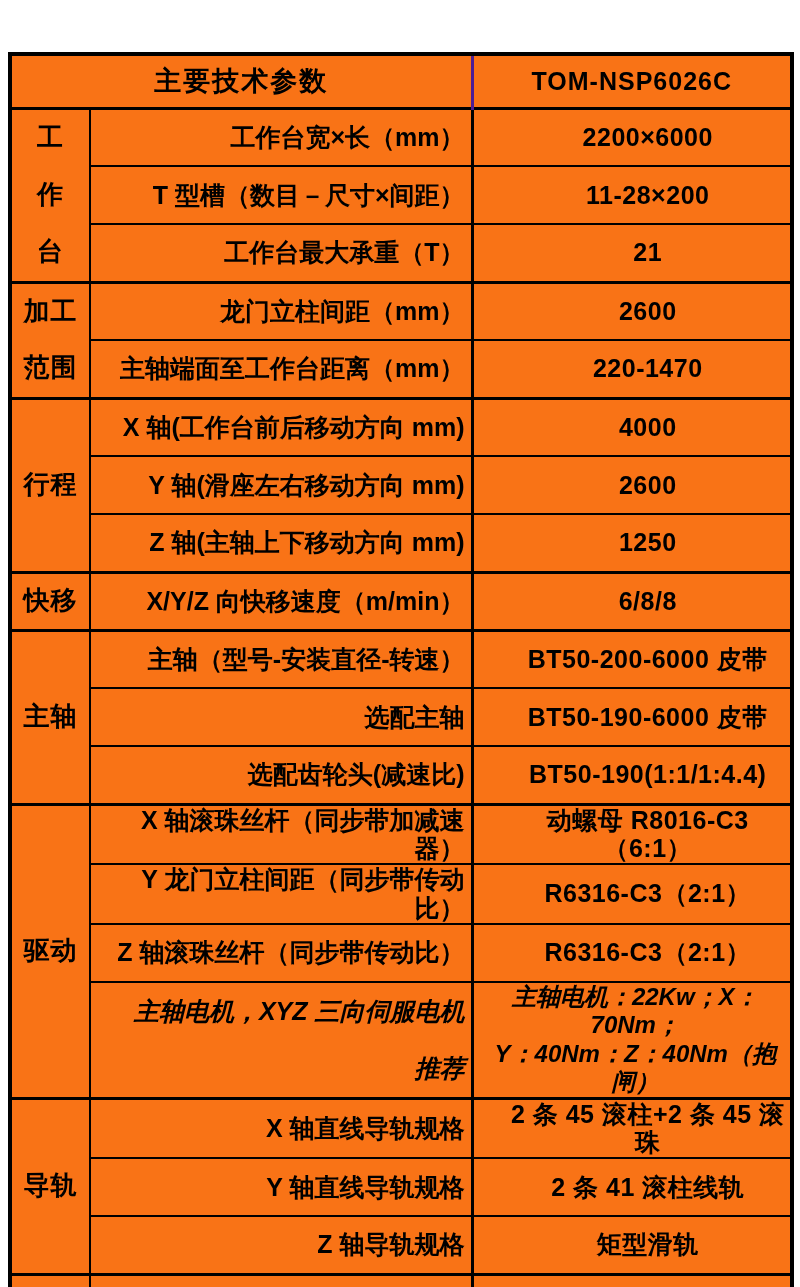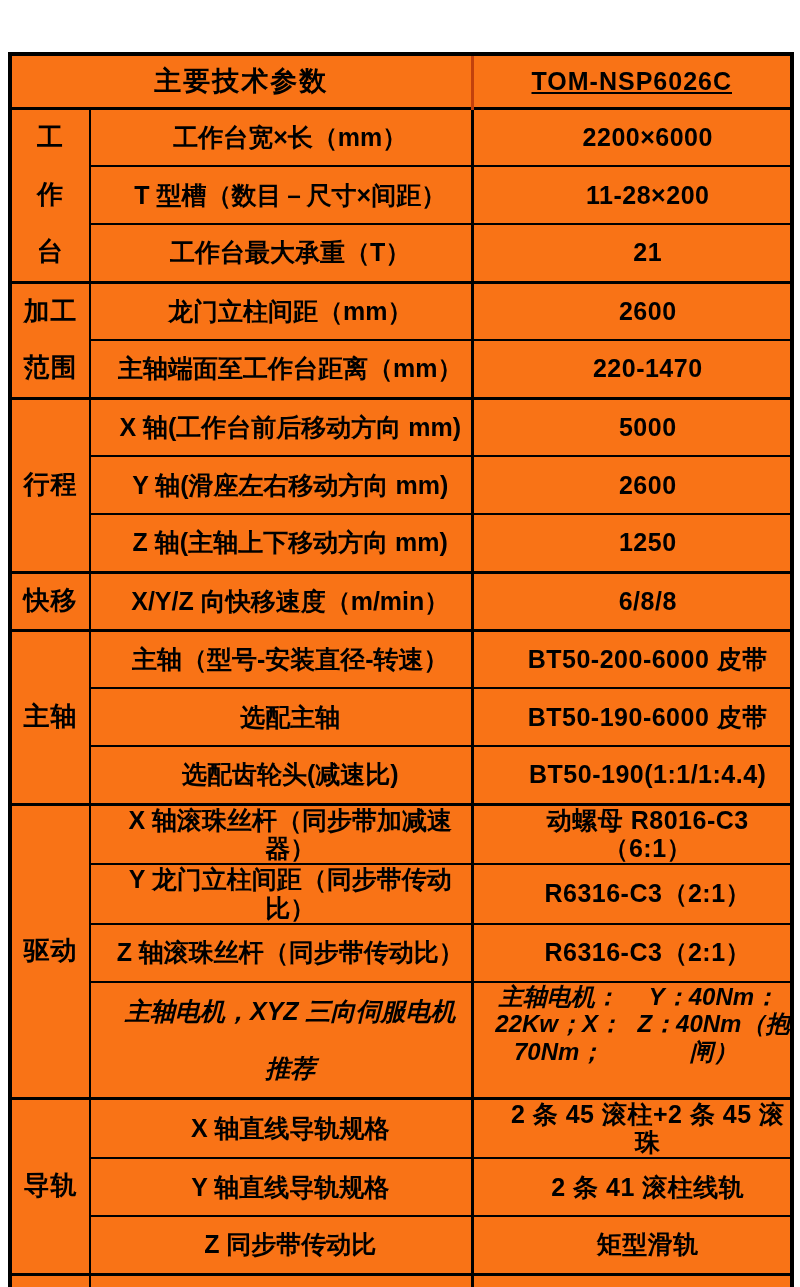"TOM-NSP6026C" th.hdr-model { border-left: 3px solid #c2410c -> 3px solid #4c1d95; text-decoration: underline -> none }
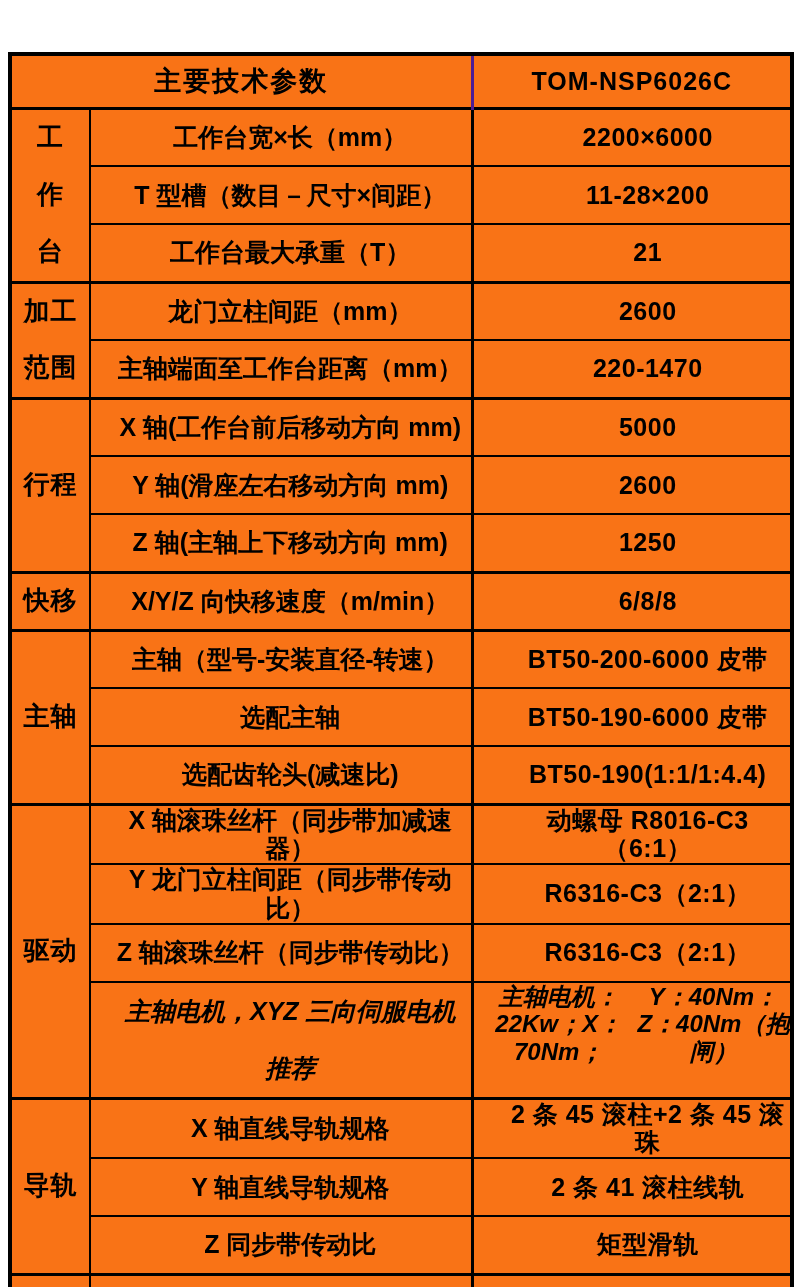"工作台宽×长（mm）" td.param { text-align: center -> right }
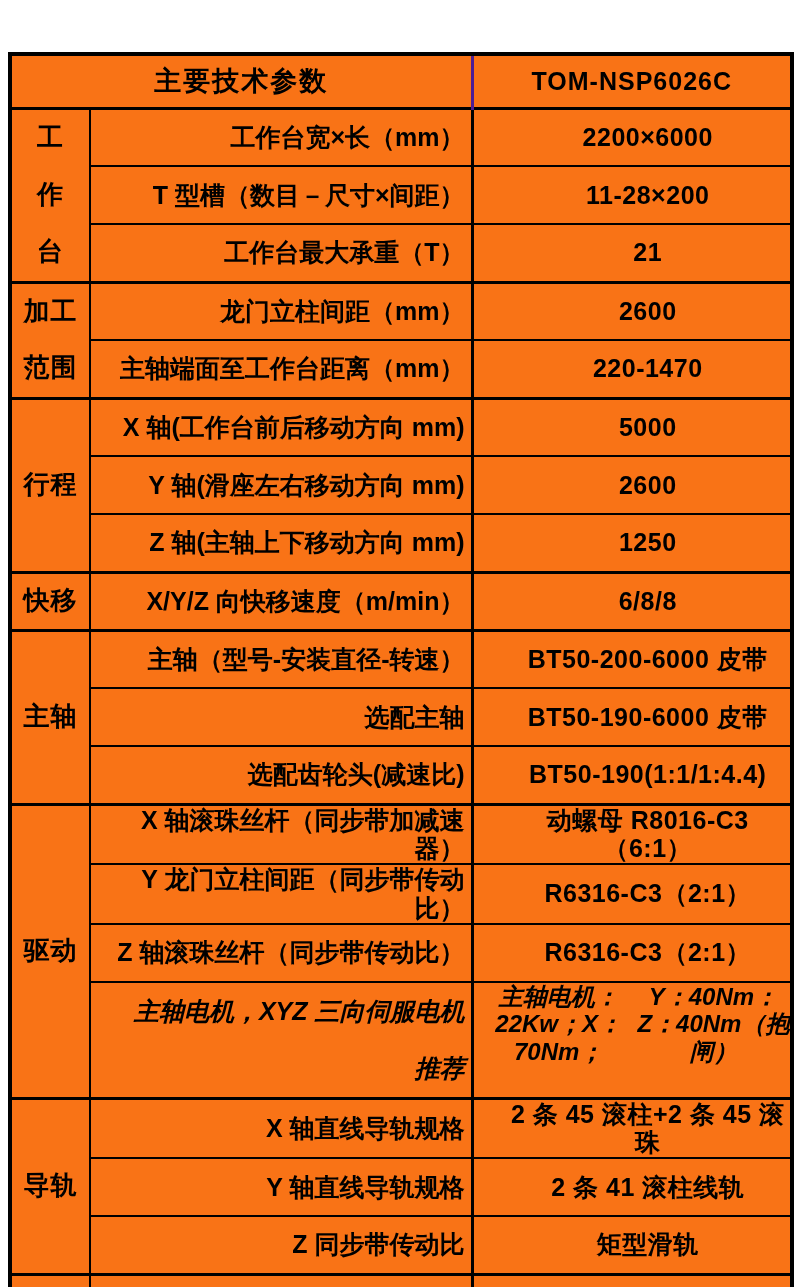"5000" td.value { text: 5000 -> 4000 }
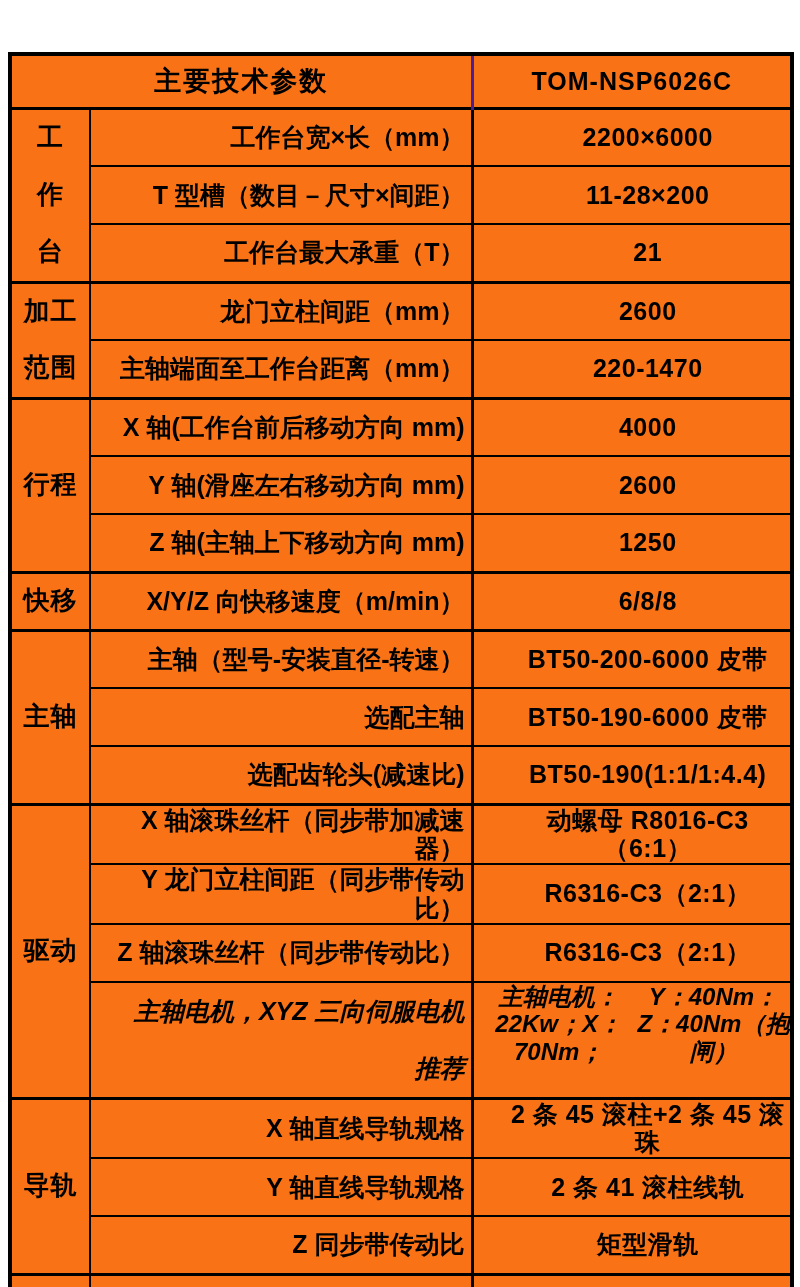"主轴电机：22Kw；X：70Nm；" tr.row-double td.value-left .vstack { flex-direction: row -> column }
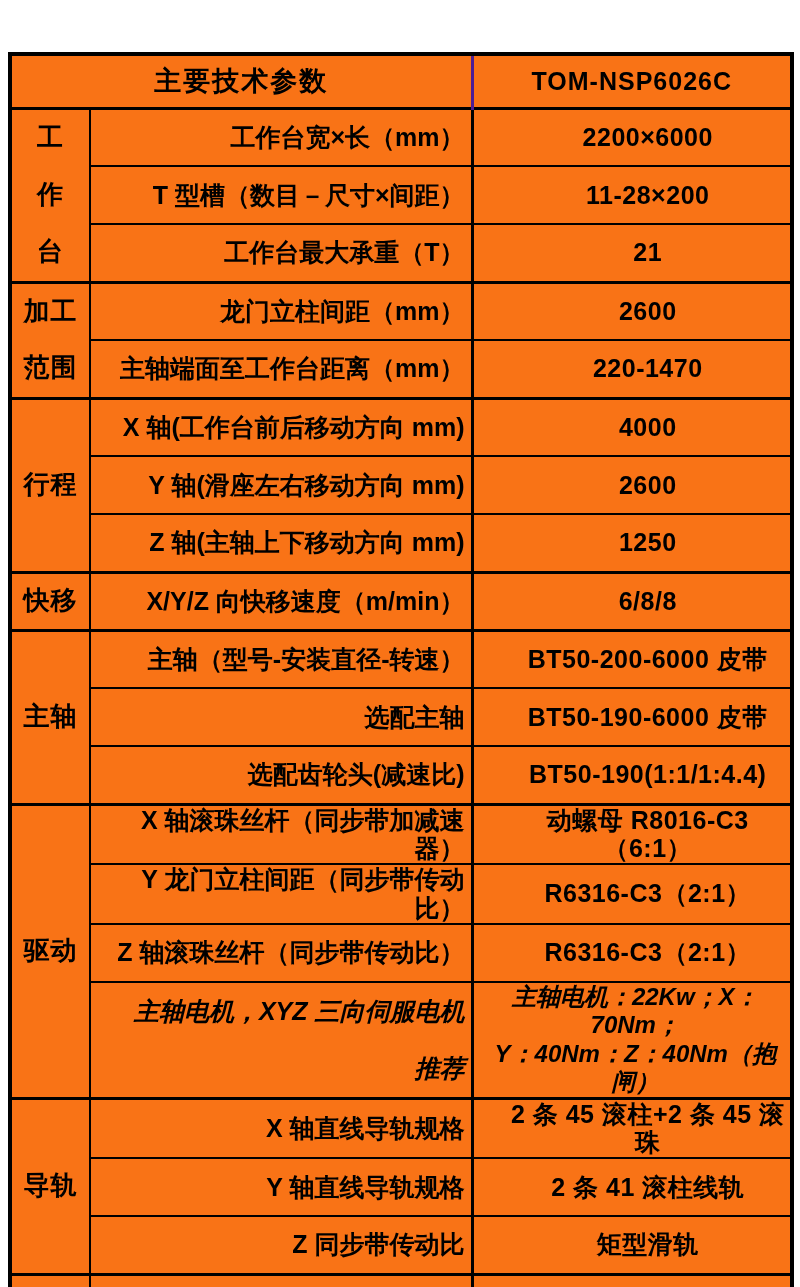"Z 同步带传动比" td.param { text: 同步带传动比 -> 轴导轨规格 }
